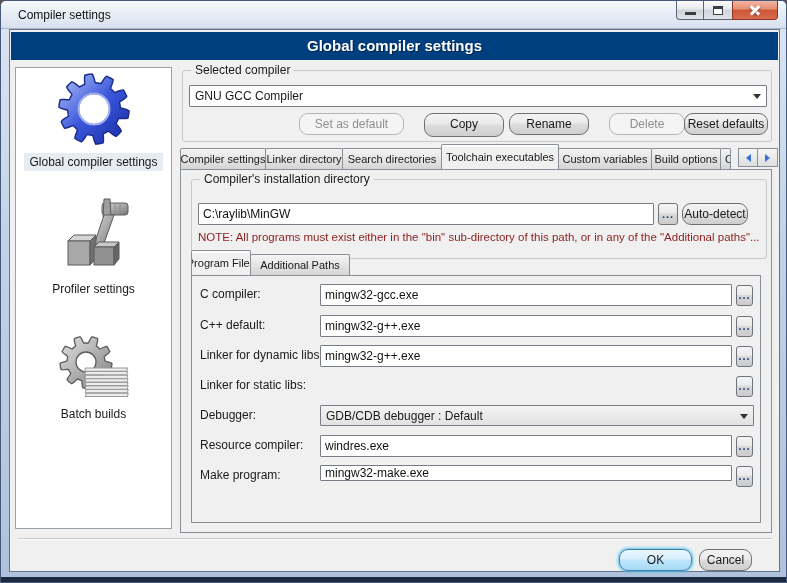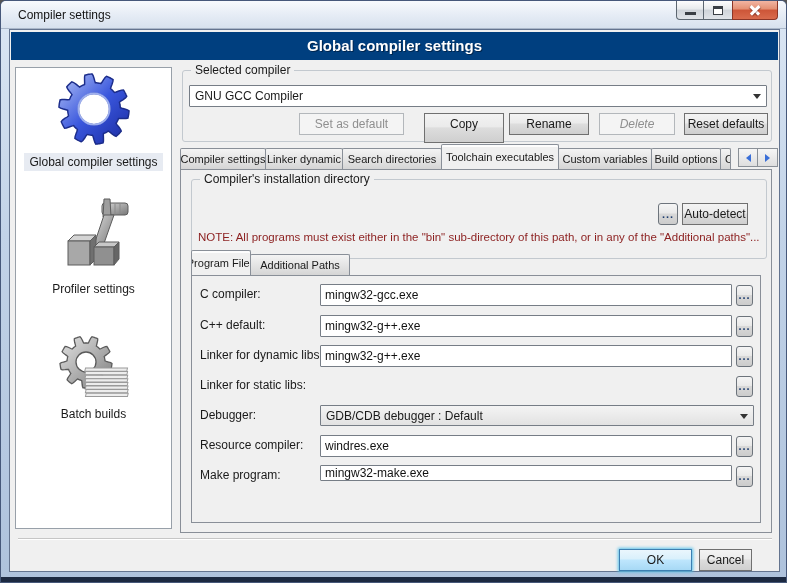"Set as default" .btn { border-radius: 0 -> 9px }
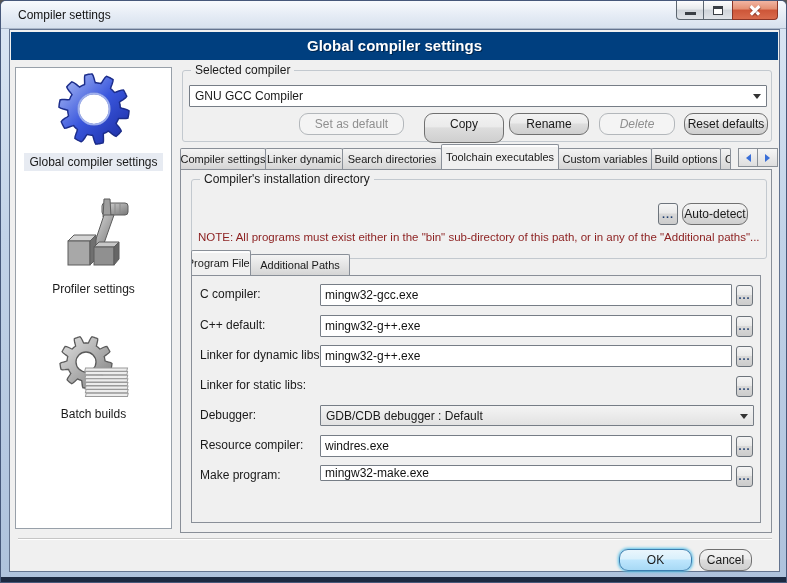"Copy" div.btn { height: 30px -> 24px }
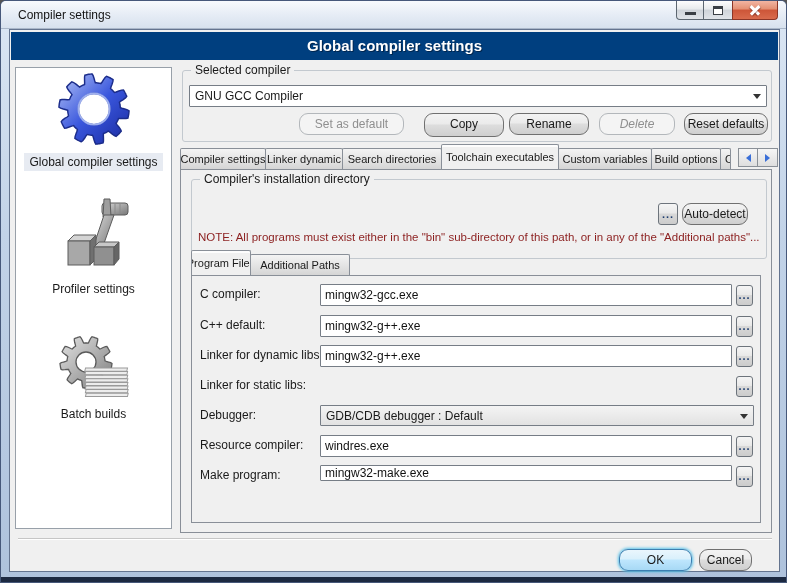"Delete" div.btn { font-style: italic -> none; left: 416px -> 426px }
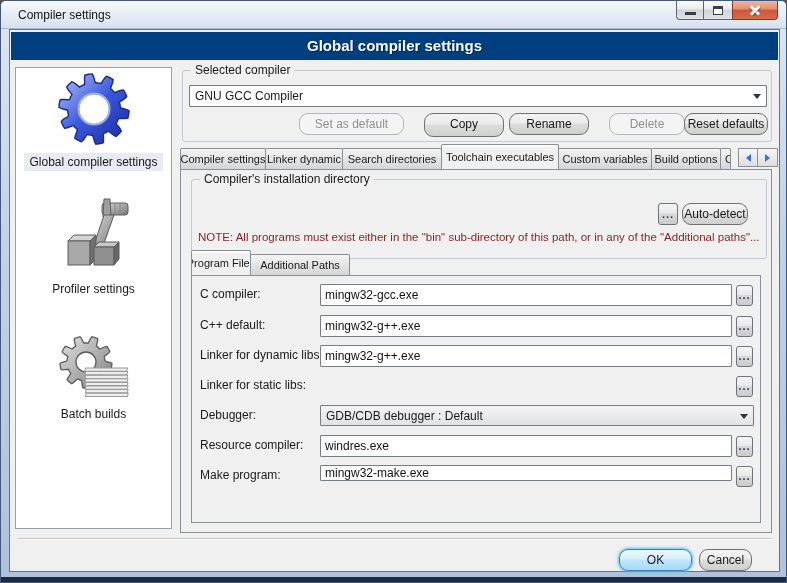"Linker dynamic" div.tab { text: dynamic -> directory }
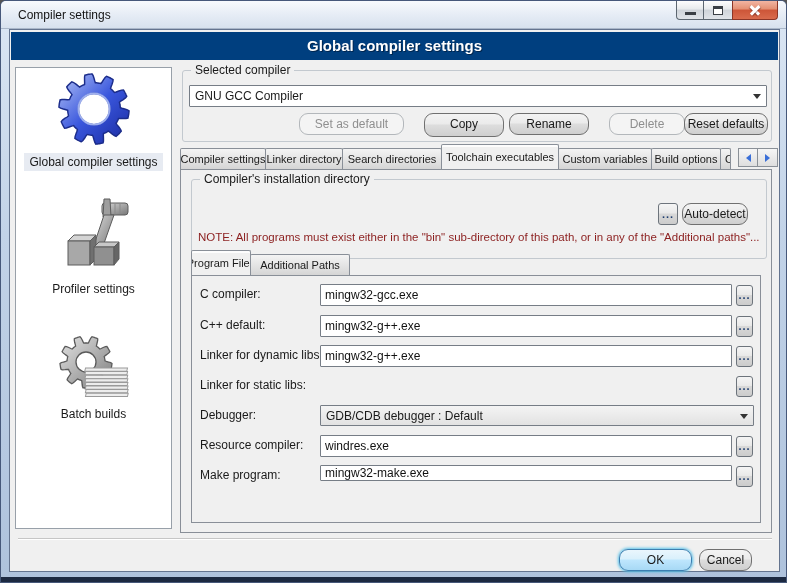"C:\raylib\MinGW" input.txt { html: none -> <input> }
